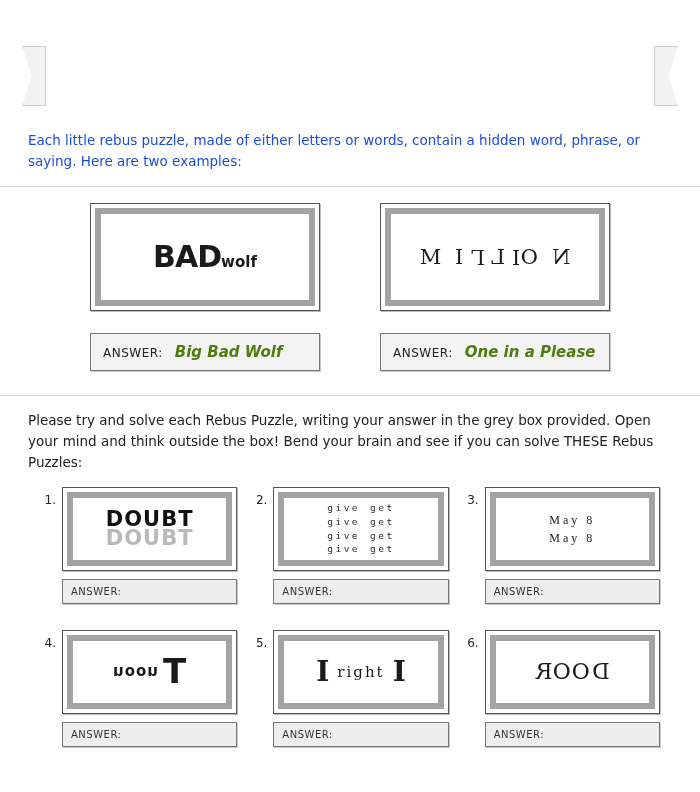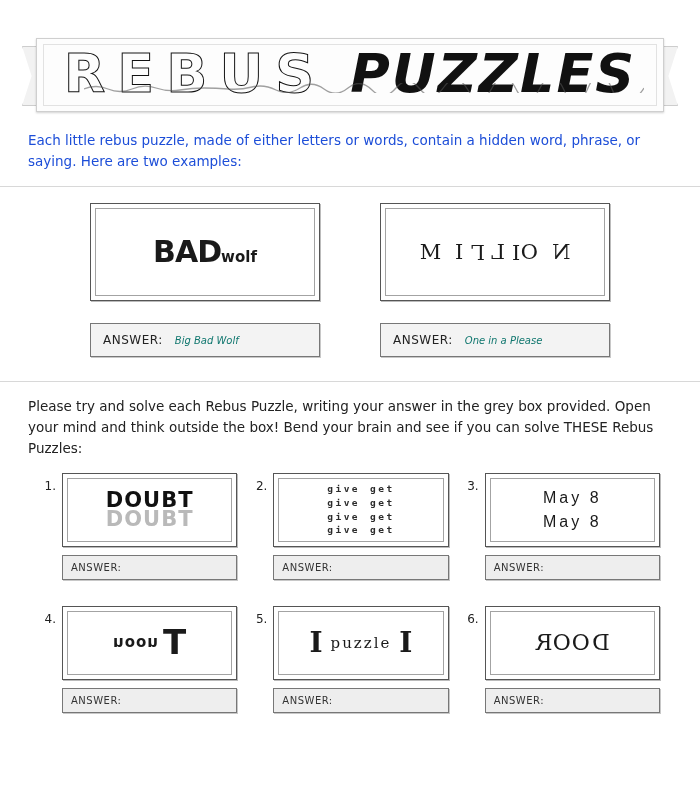"REBUS PUZZLES" div.banner { html: <div> <div> <div> <span>REBUS</span> <span>PUZZLES</span> </div> <svg> <path></path> </svg> </div> </div> -> none }
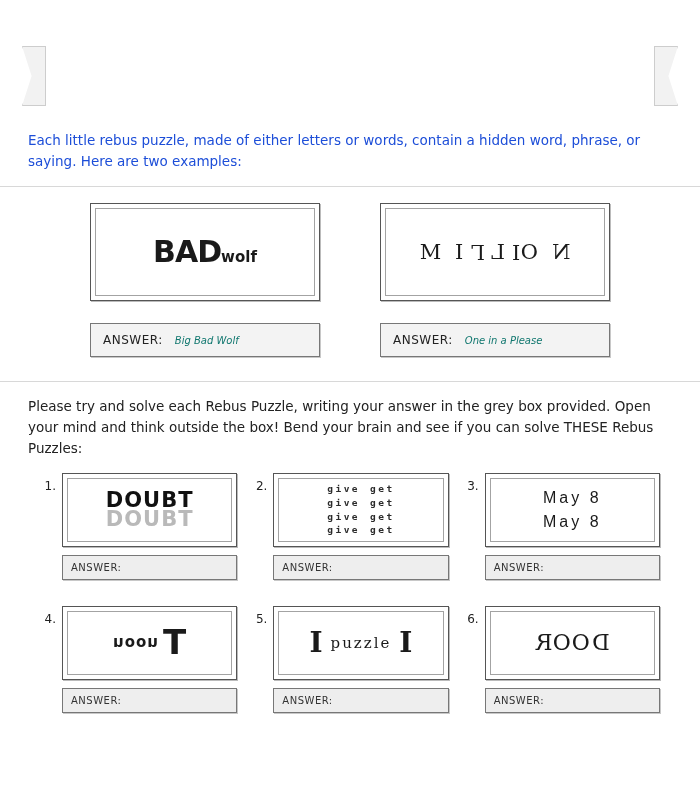"BADwolf" .puzzle-box-inner { border: 1px solid #a3a3a3 -> 6px solid #a3a3a3 }
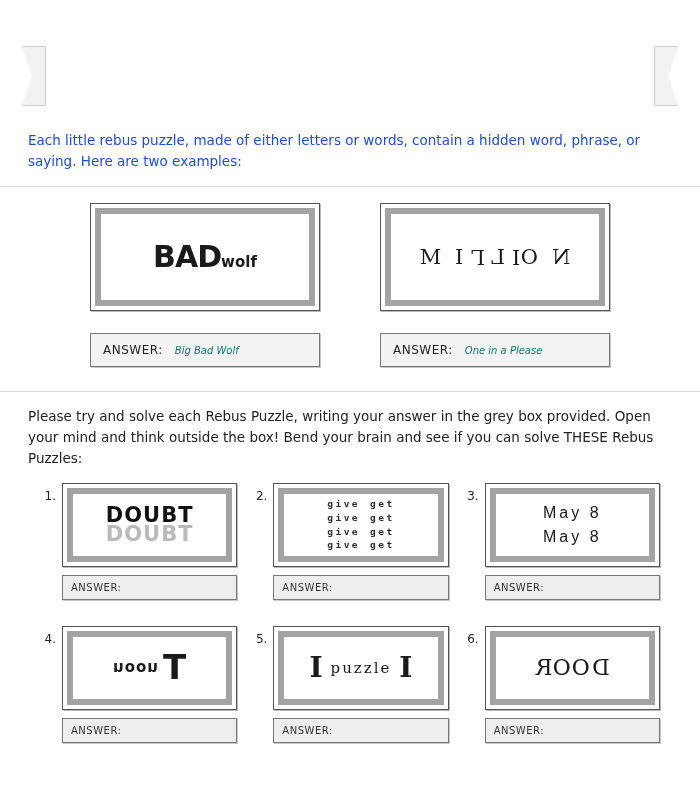"Big Bad Wolf" .answer-text { color: #0f766e -> #4d7c0f; font-size: 10px -> 15px; font-weight: none -> bold }
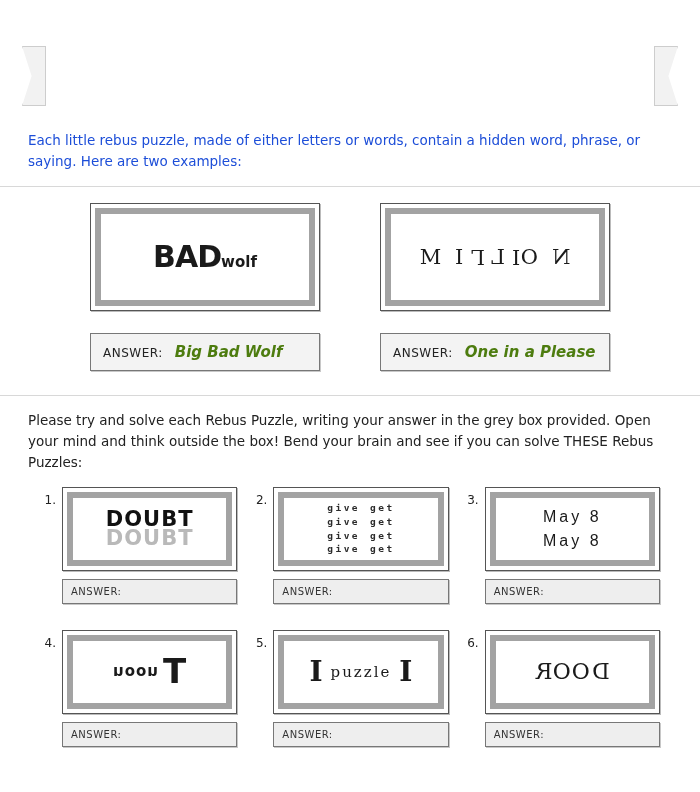"give" .art-giveget .row { font-weight: bold -> none }
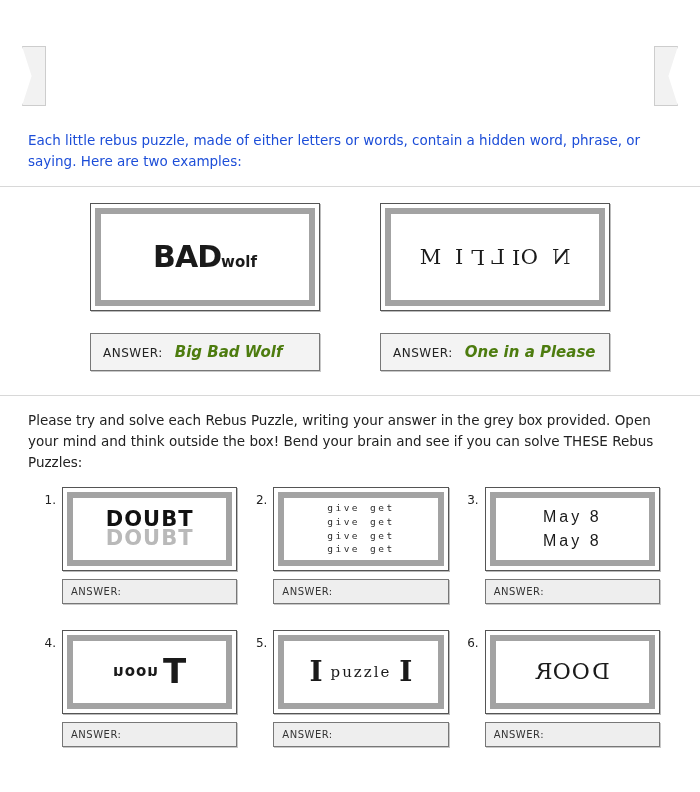"May 8" .art-may { font-family: Liberation Sans, sans-serif -> Liberation Serif, serif; font-size: 16px -> 12px }
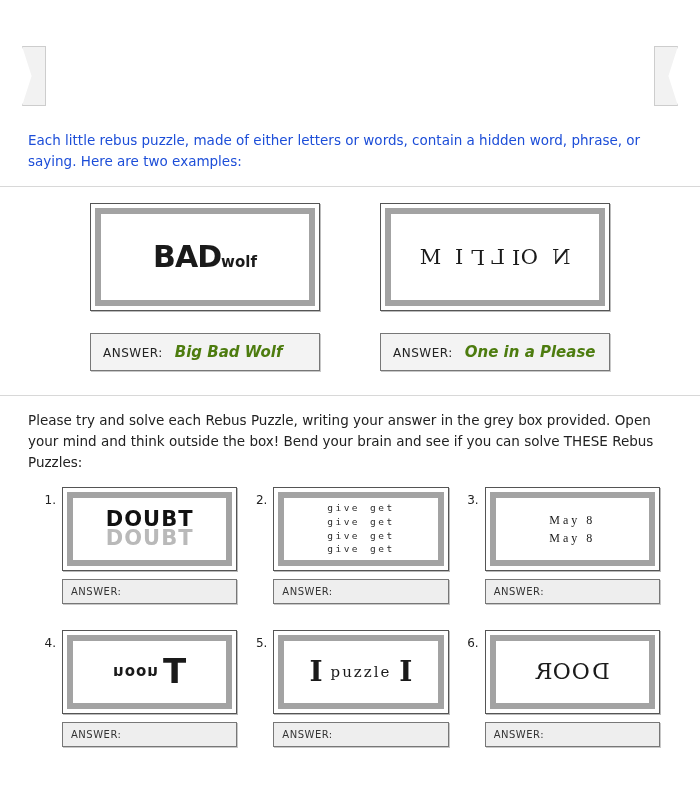"puzzle" span.word { text: puzzle -> right }
